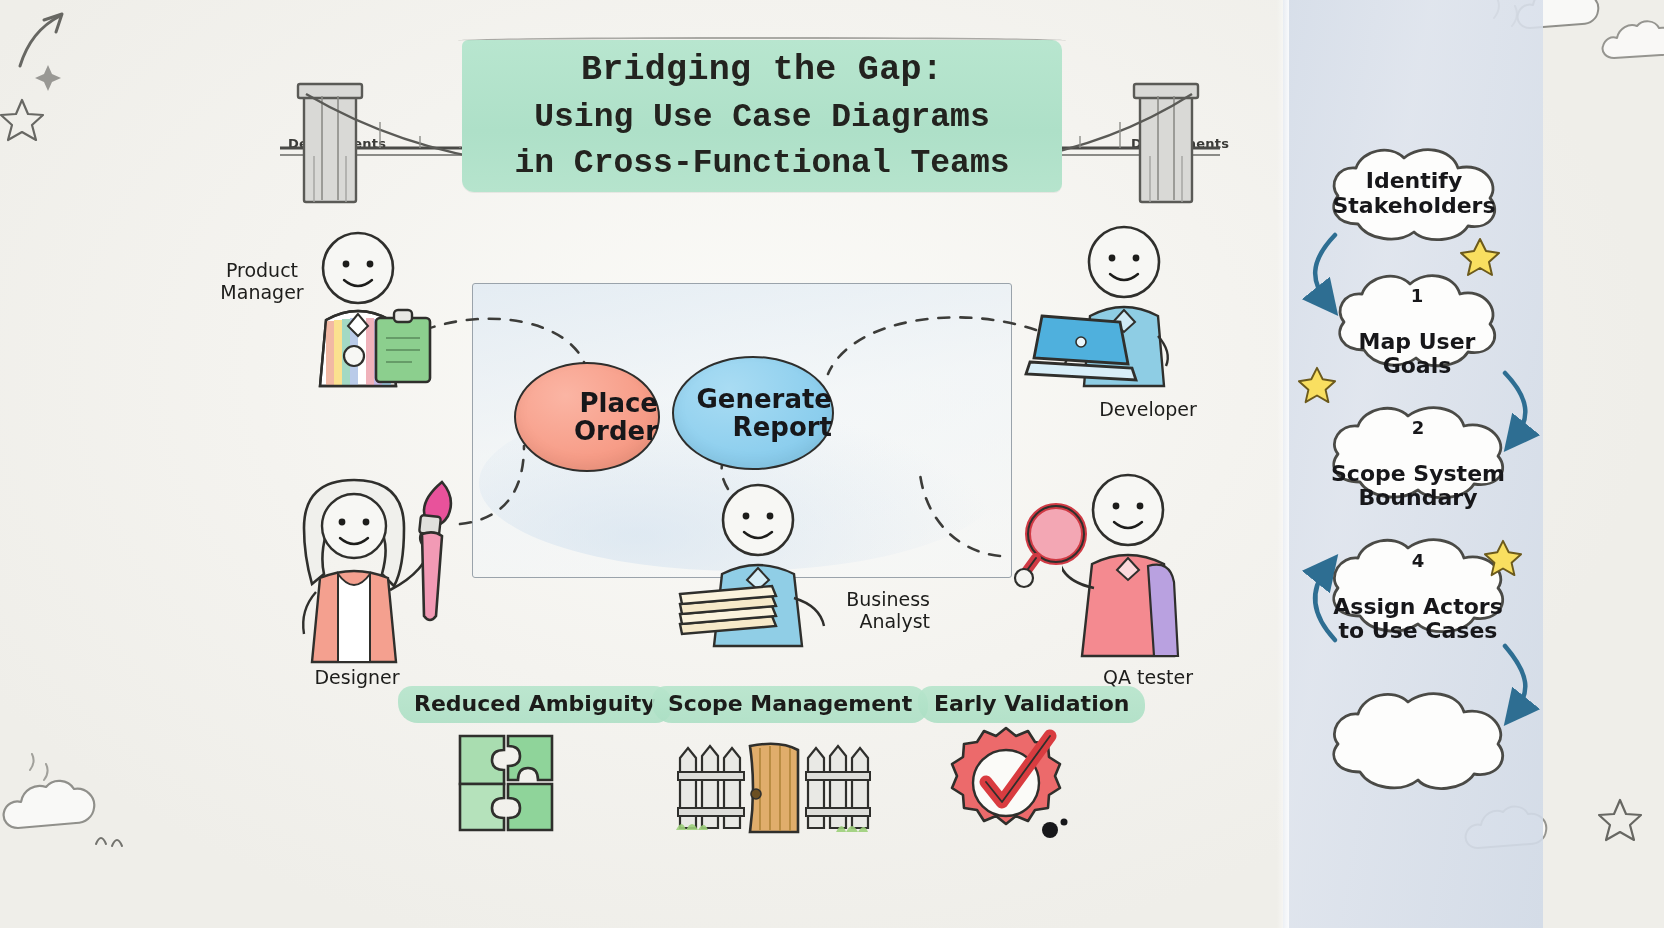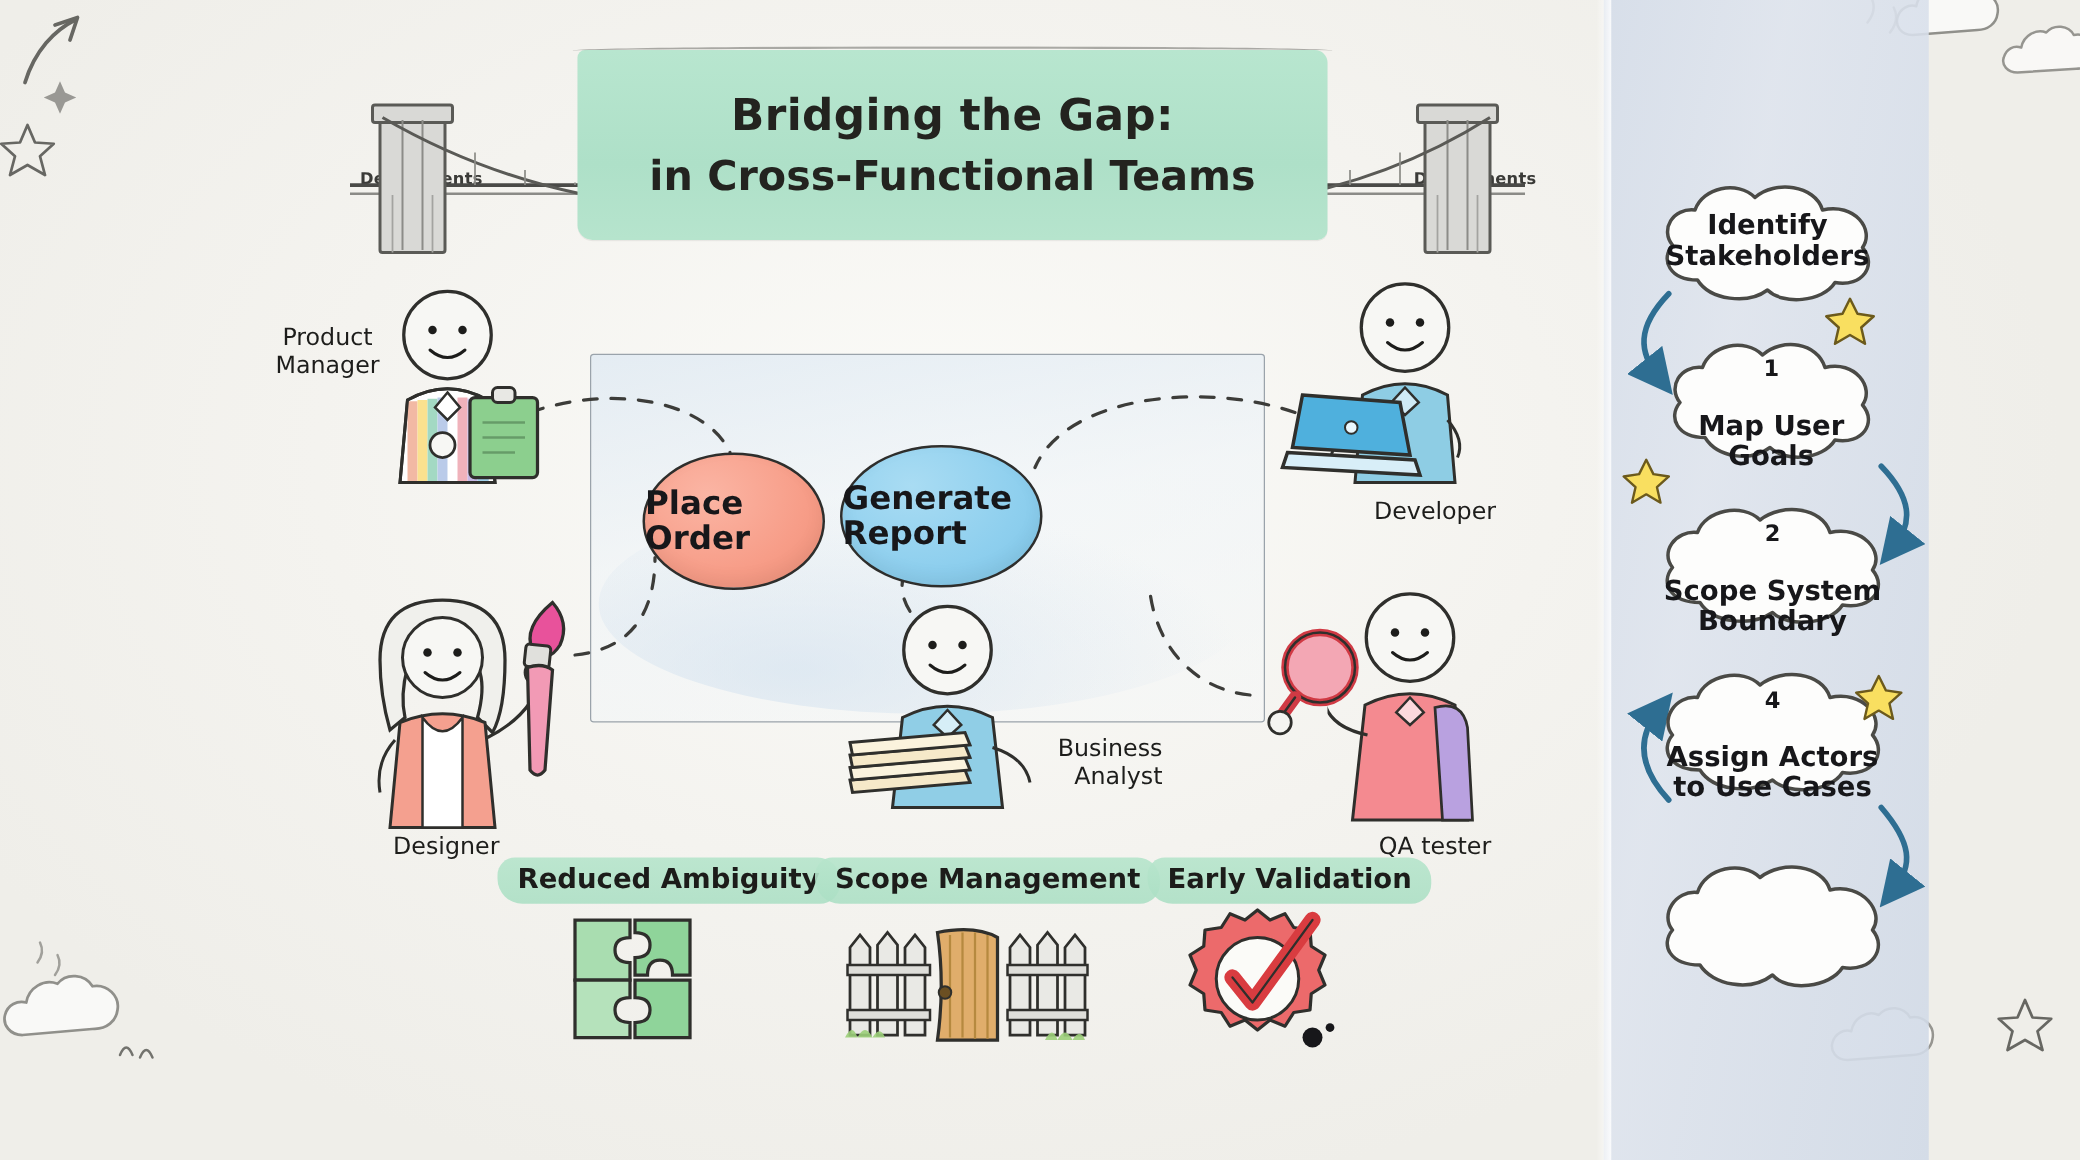"Bridging the Gap:" #title-banner { font-family: none -> Liberation Mono, monospace }
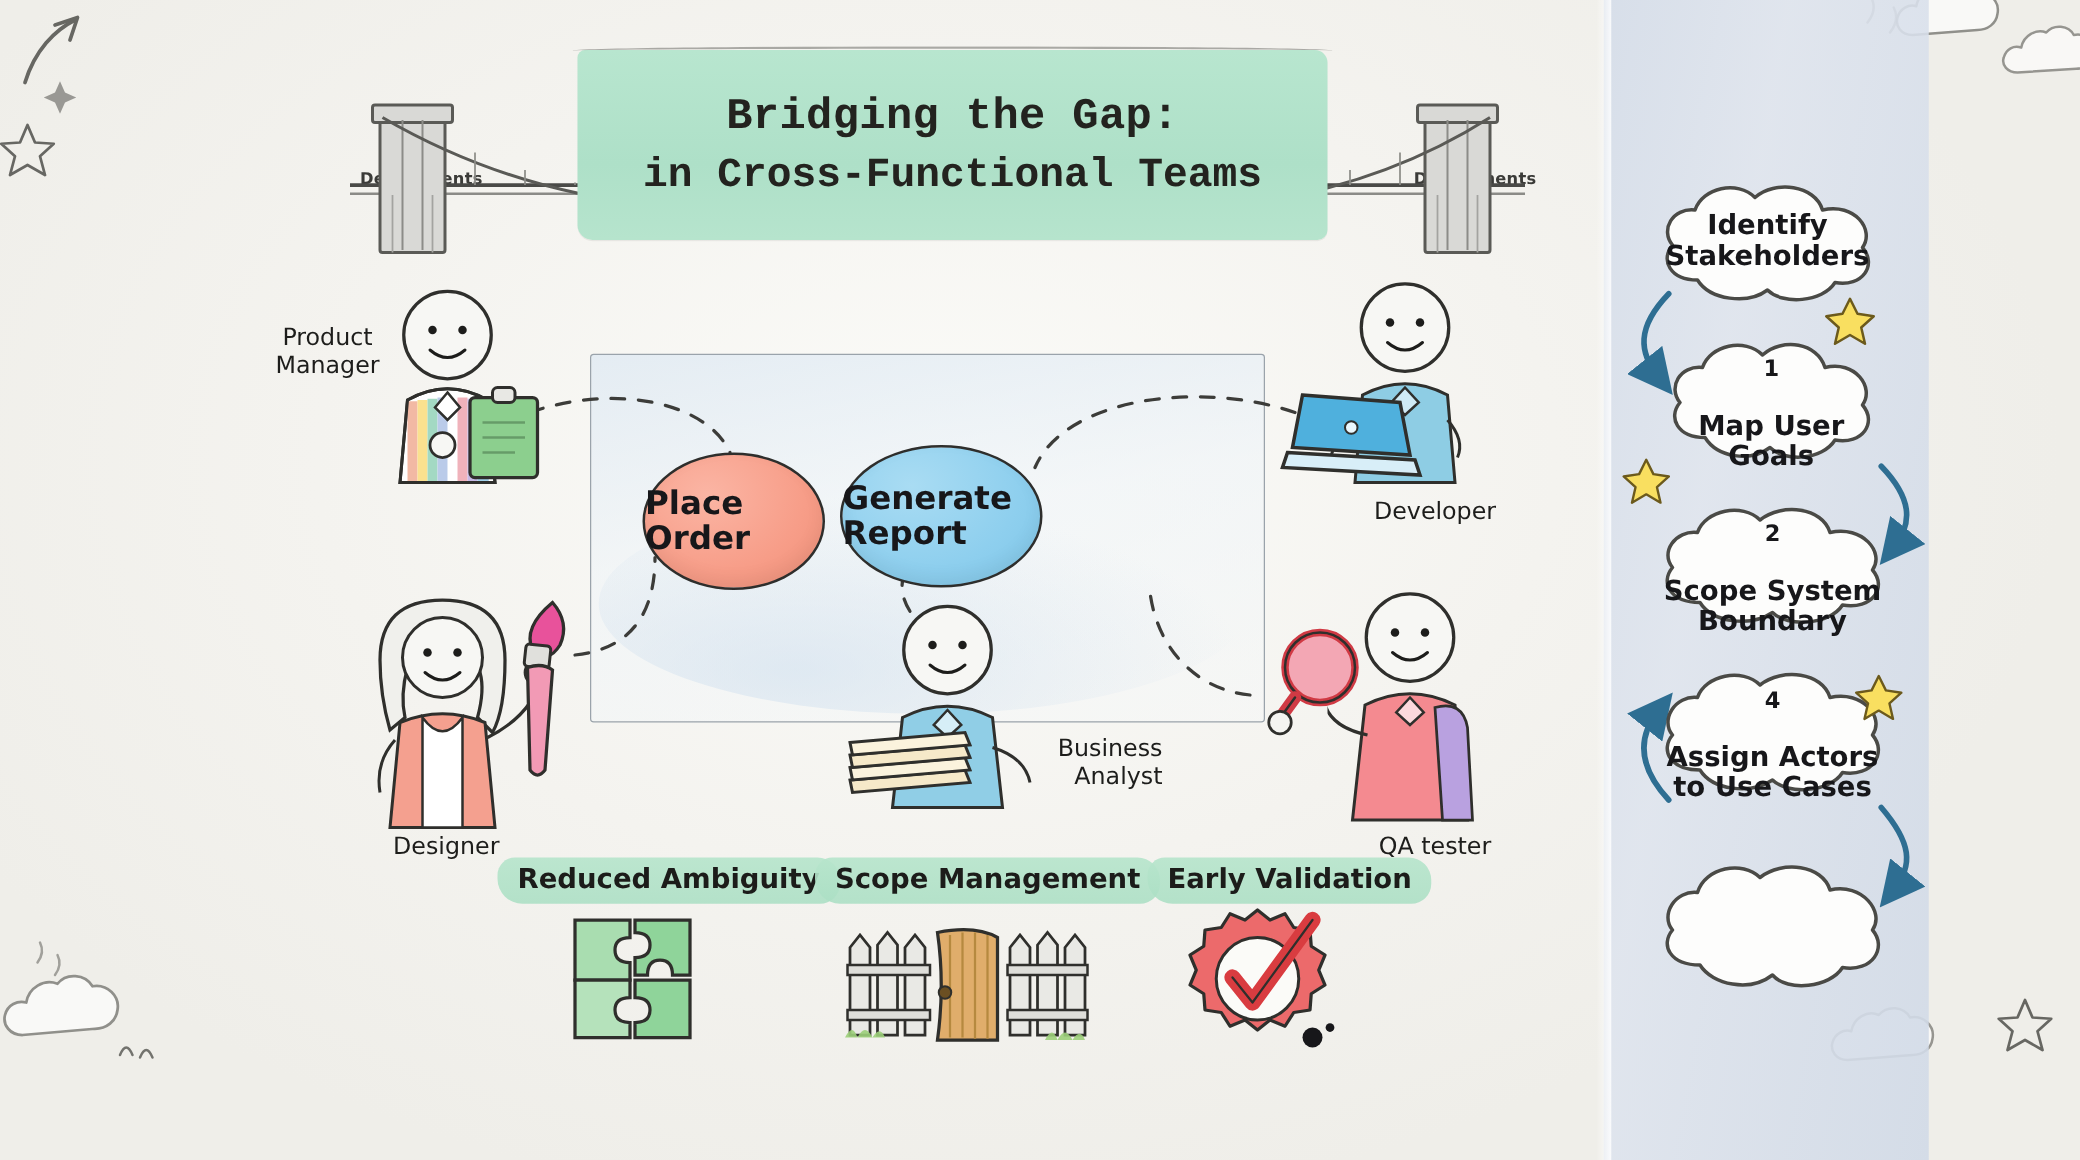"Using Use Case Diagrams" div.title-line { html: none -> <div>Using Use Case Diagrams</div> }
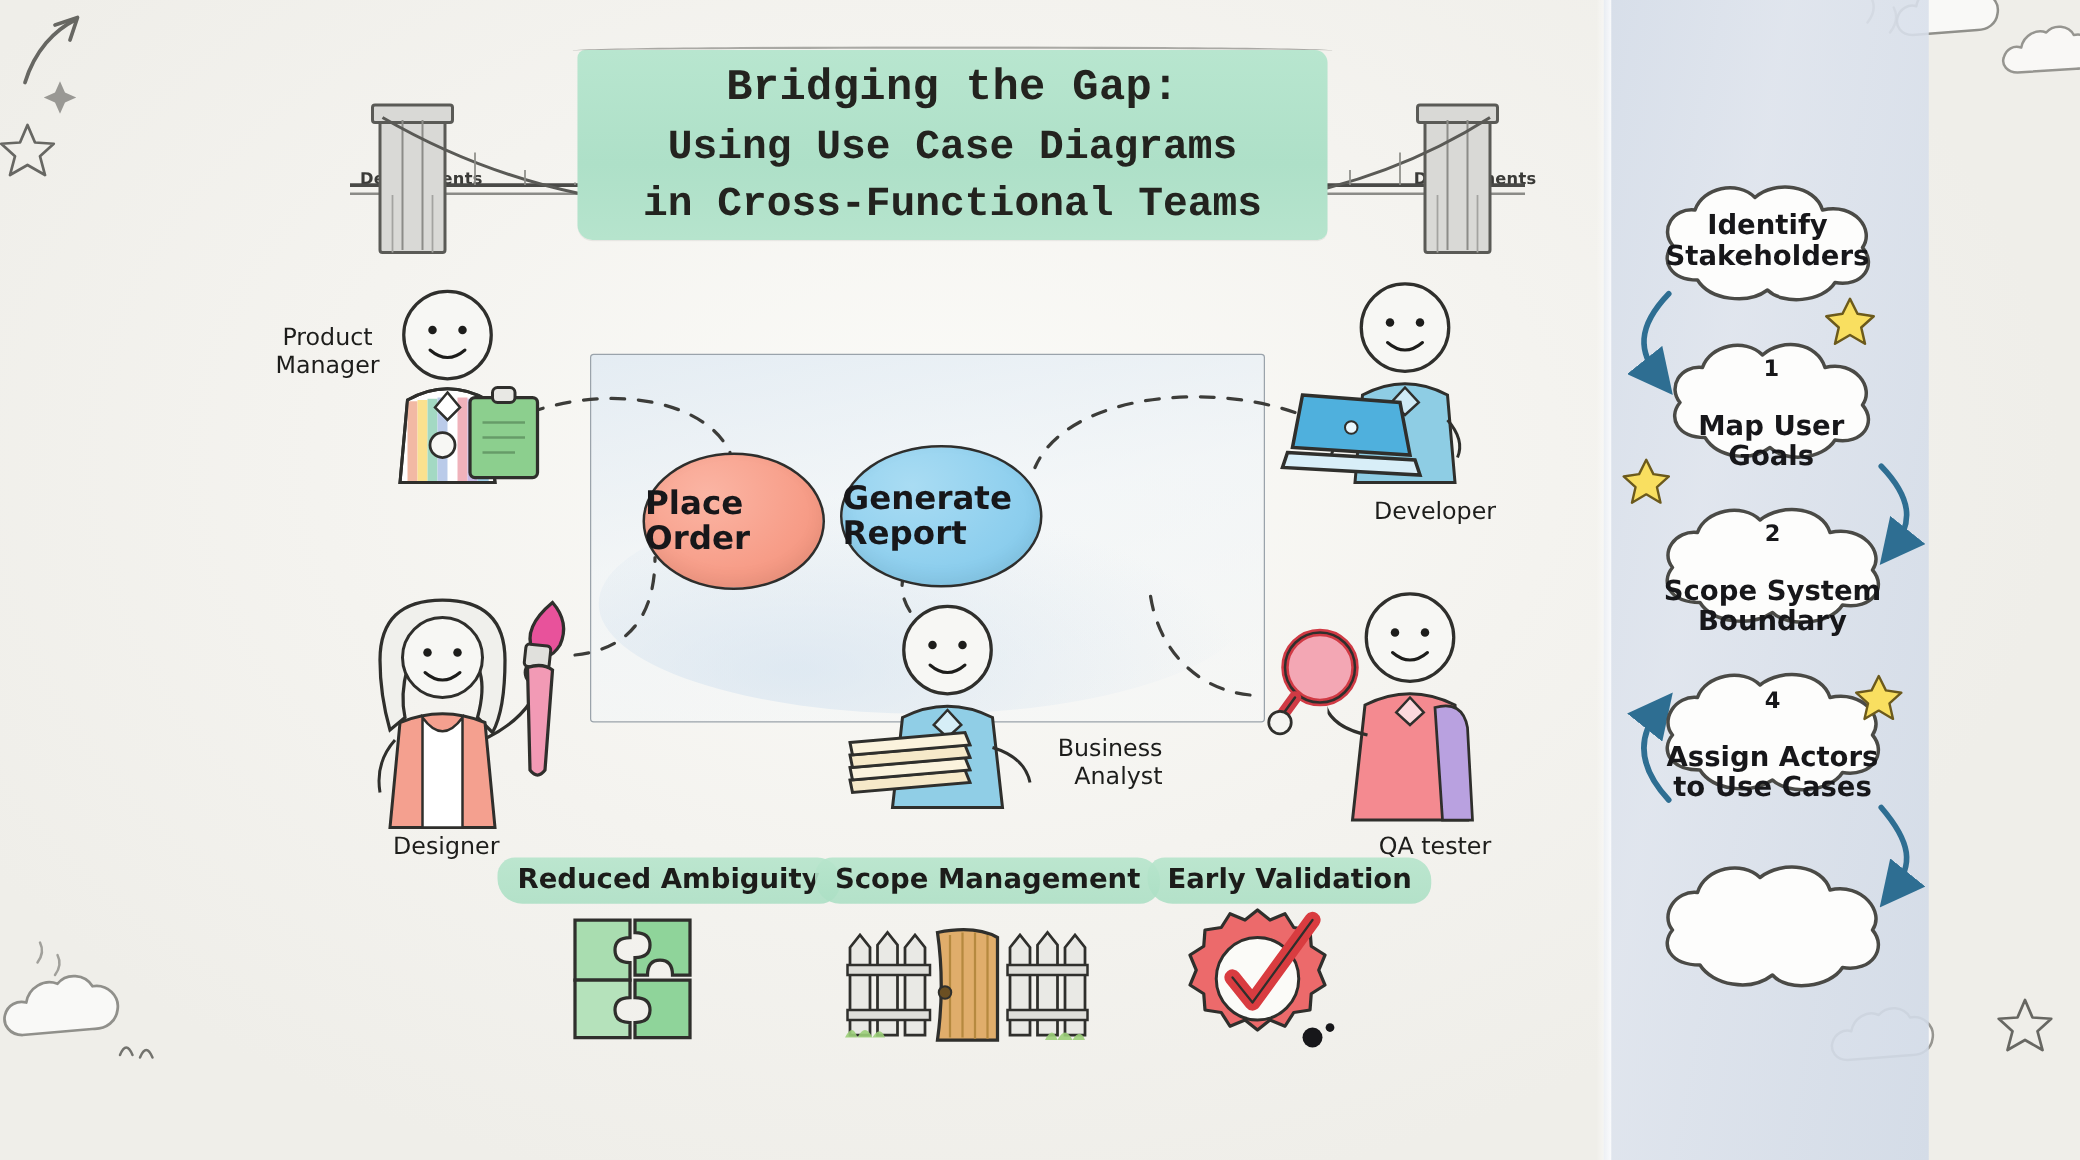"Place Order" .usecase { text-align: left -> right }
